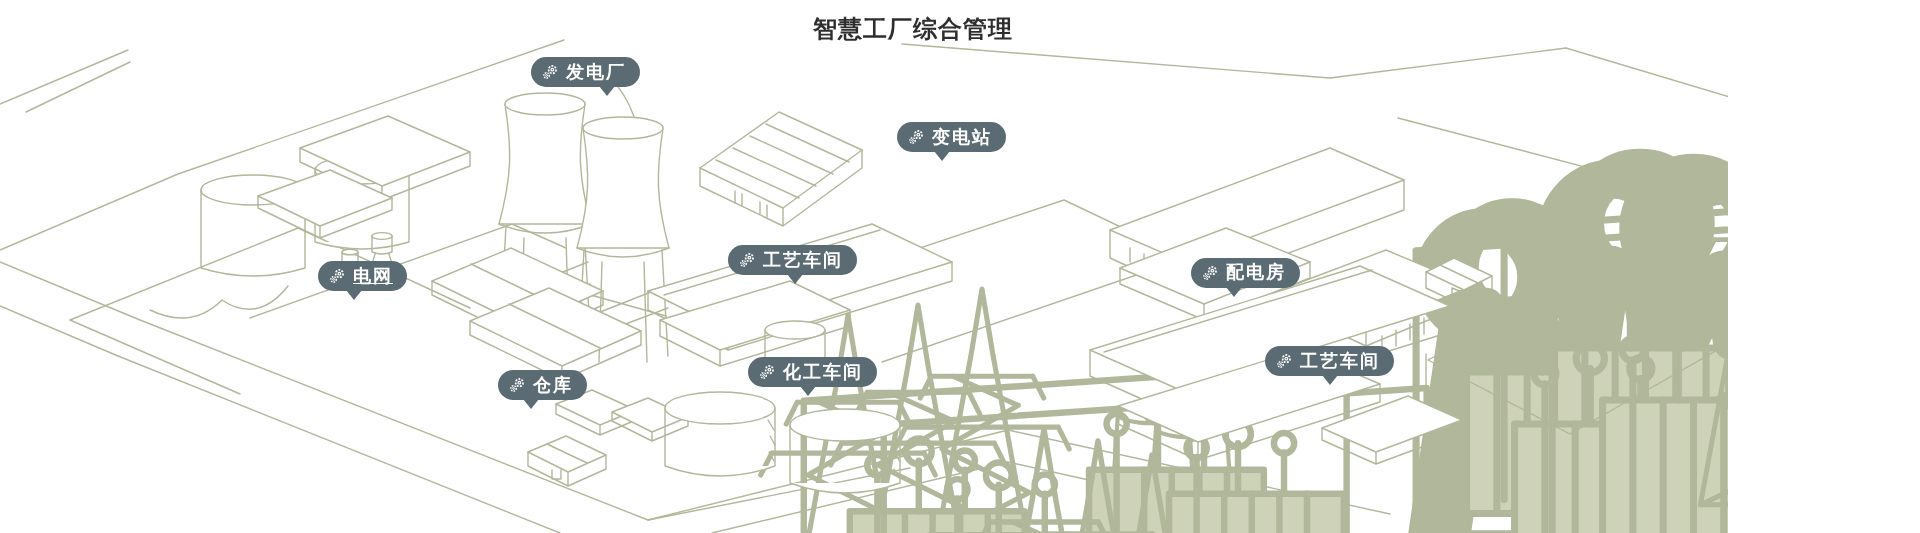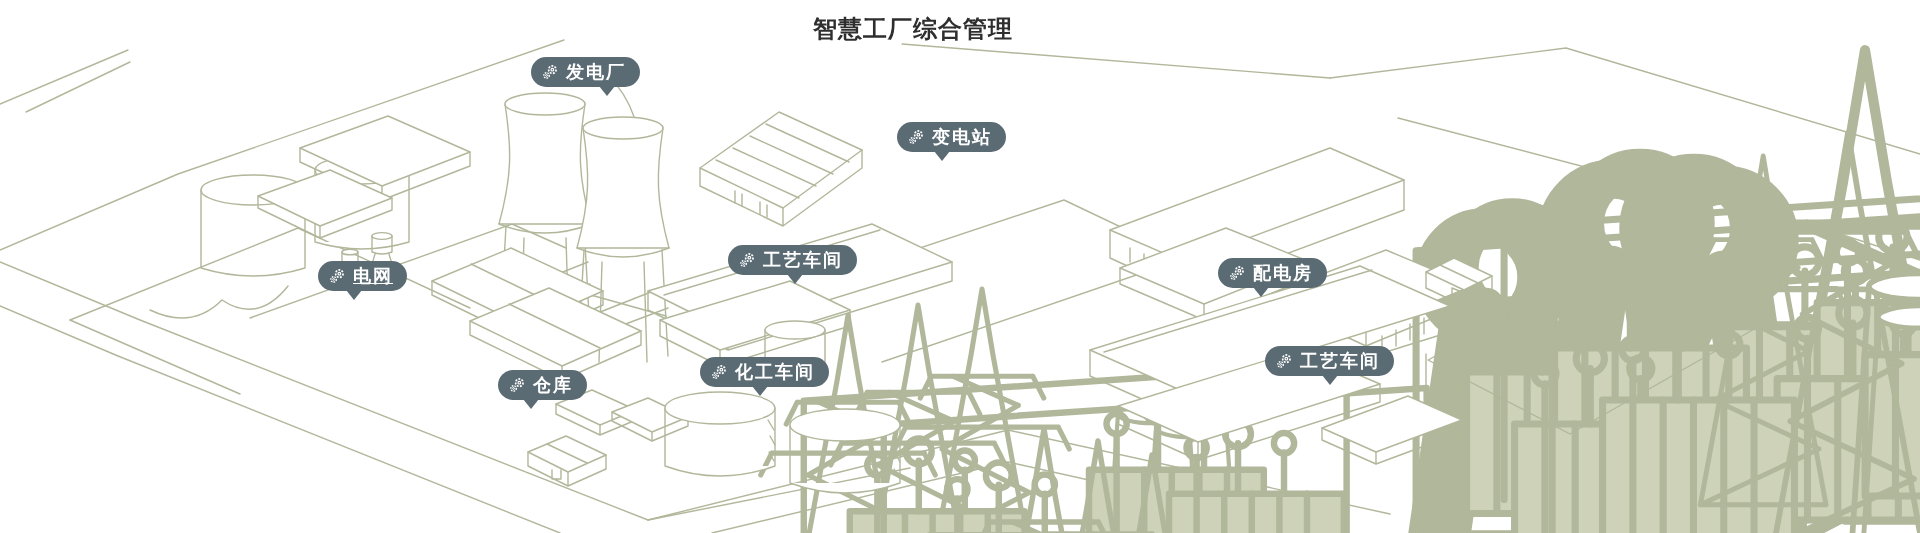"智慧工厂综合管理" .stage { width: 1920px -> 1728px }
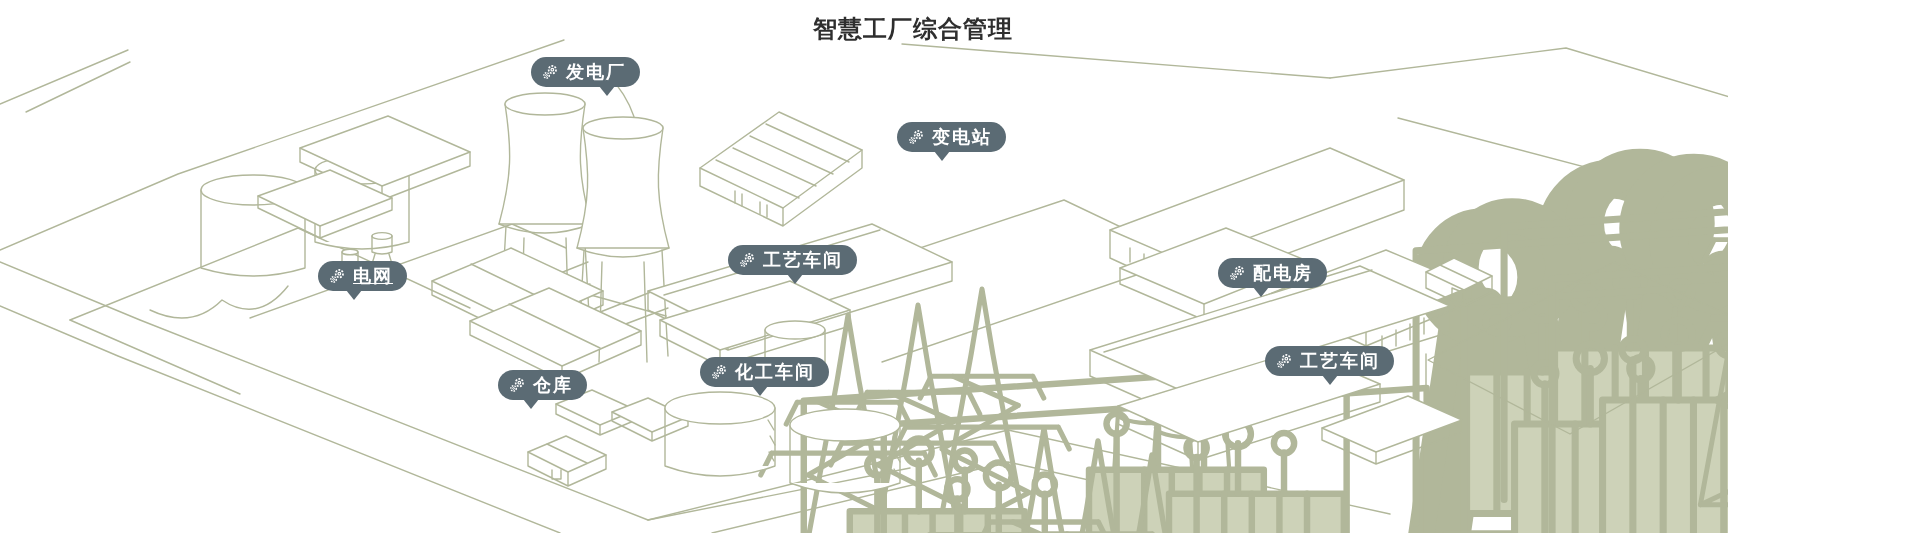"配电房" div.badge { font-family: none -> Liberation Mono, monospace; left: 1218px -> 1191px }
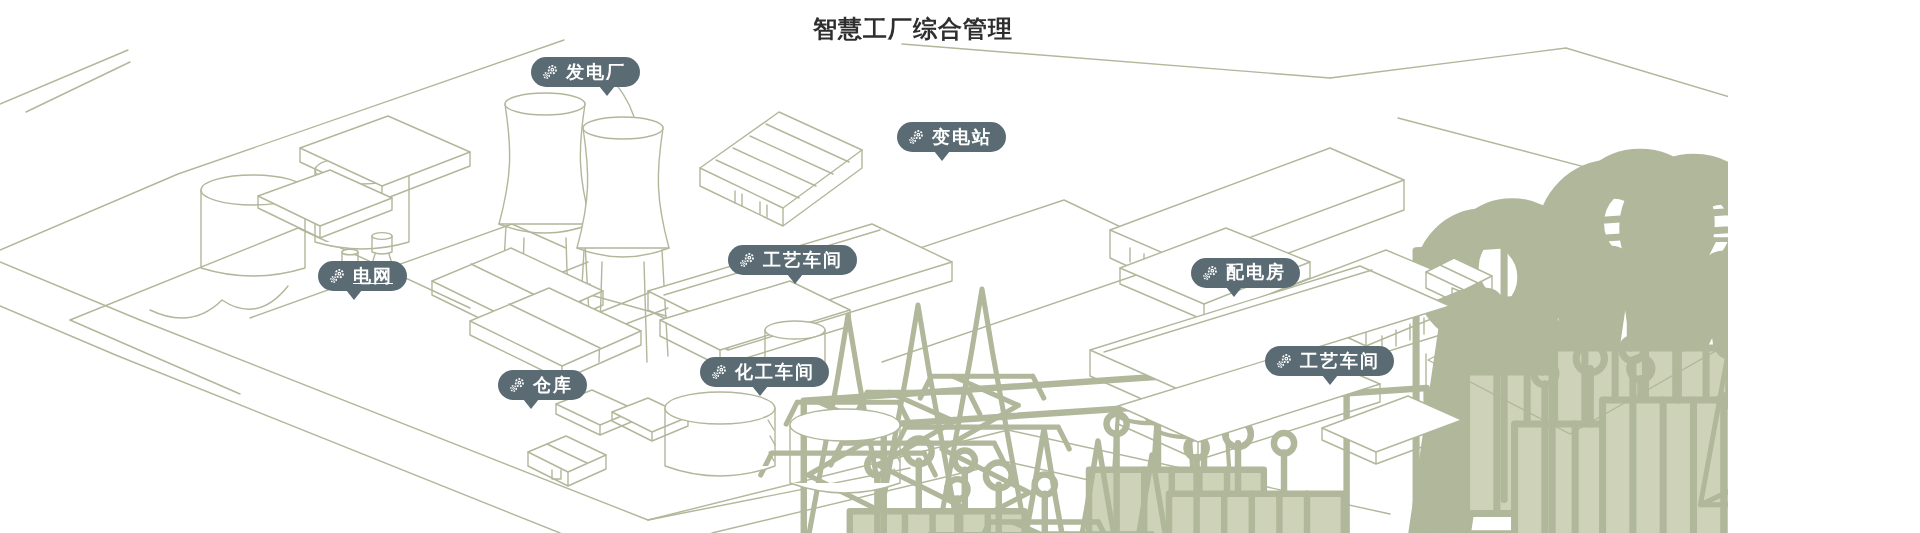"化工车间" div.badge { left: 700px -> 748px }
